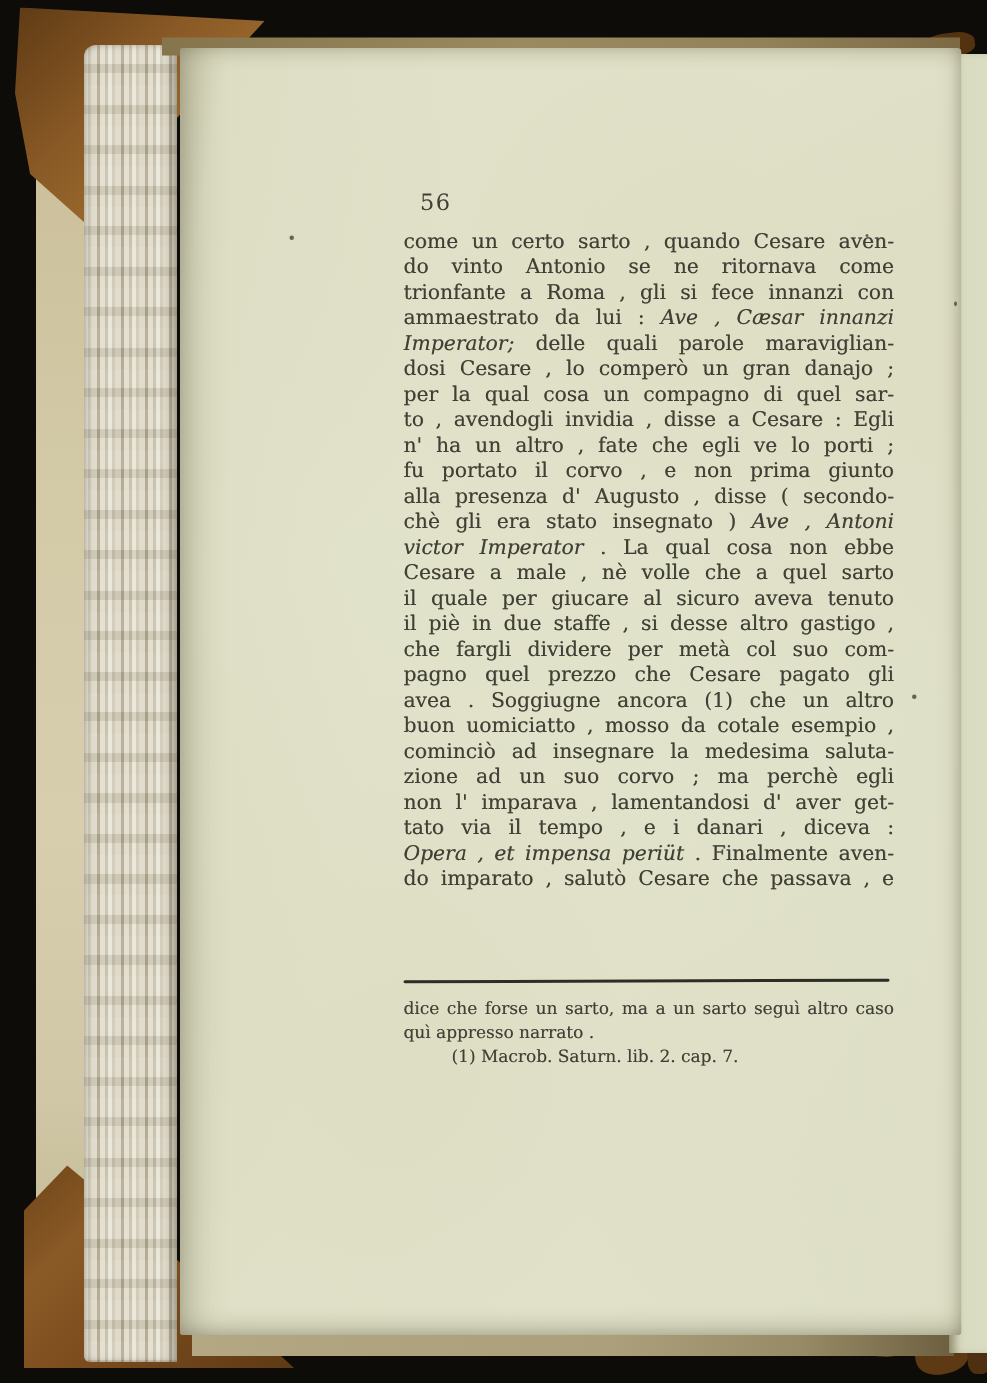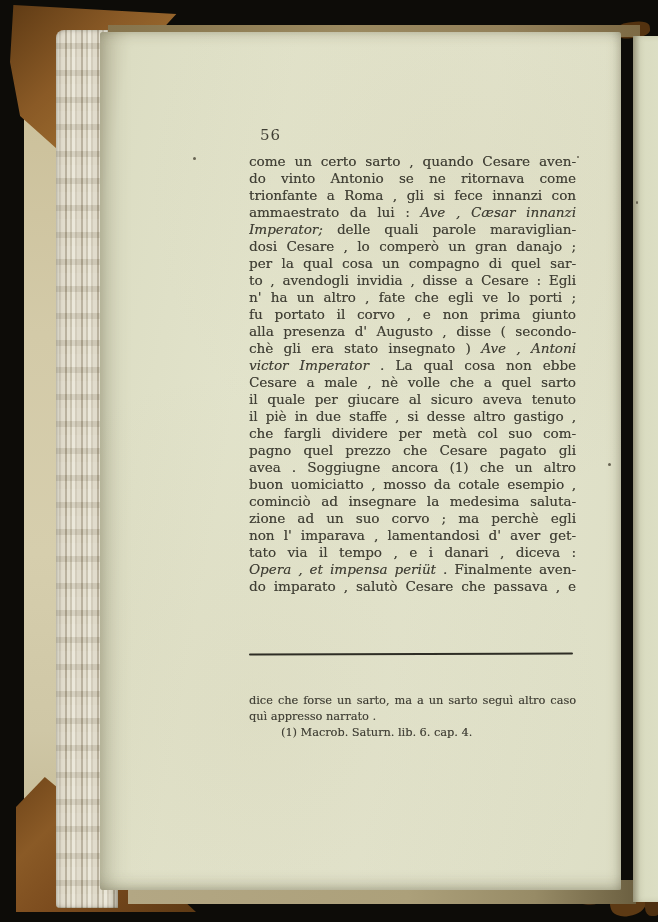"56" .page { left: 100px -> 120px }
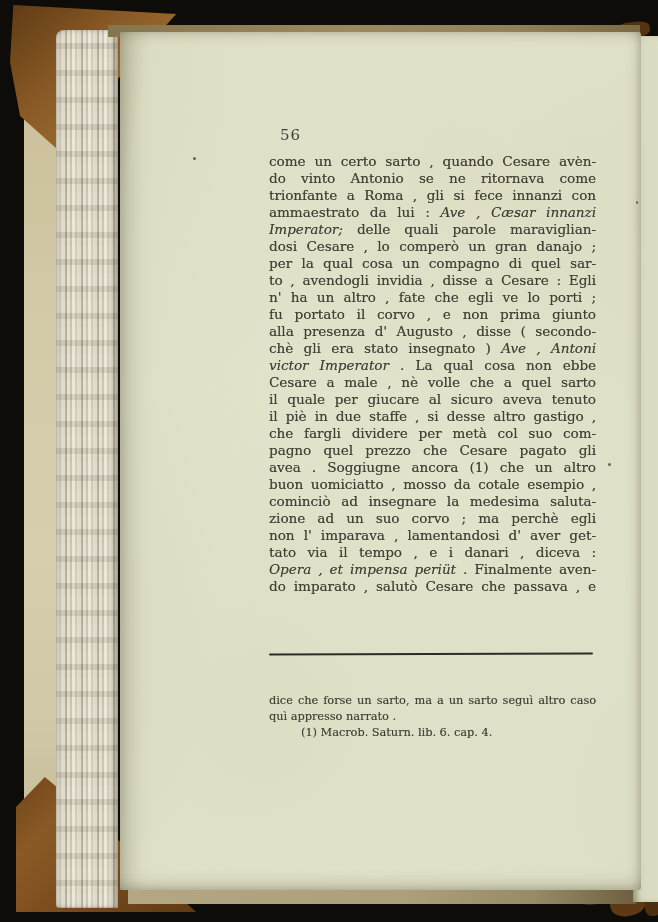"dice che forse un sarto," .footnote-block { margin-top: 28px -> none }
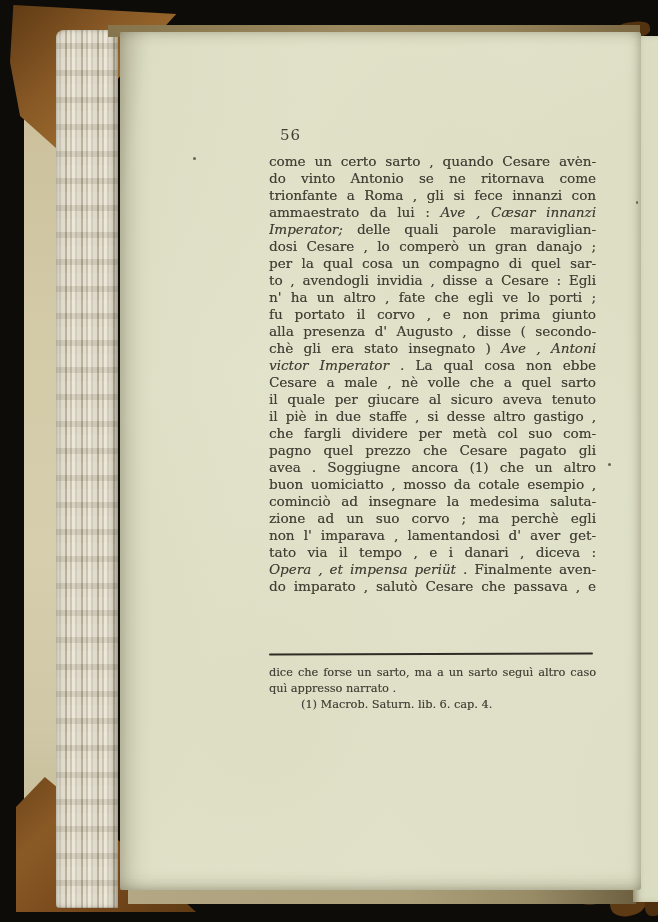"(1) Macrob. Saturn. lib. 6." div.footnote-line { text: 6. cap. 4 -> 2. cap. 7 }
